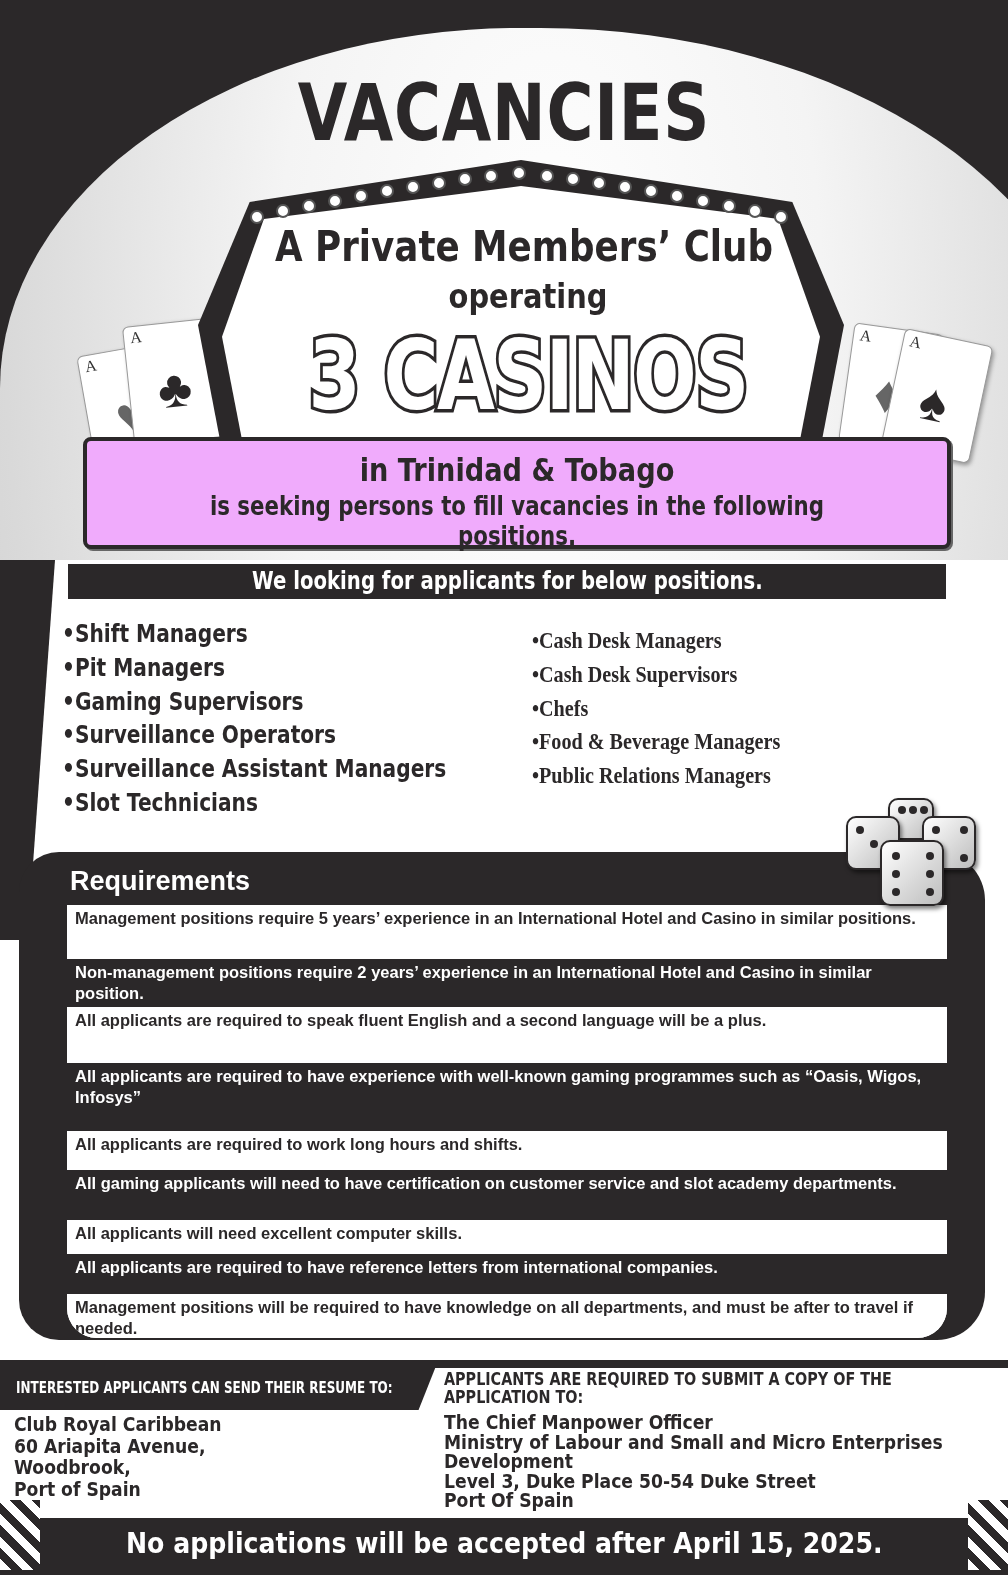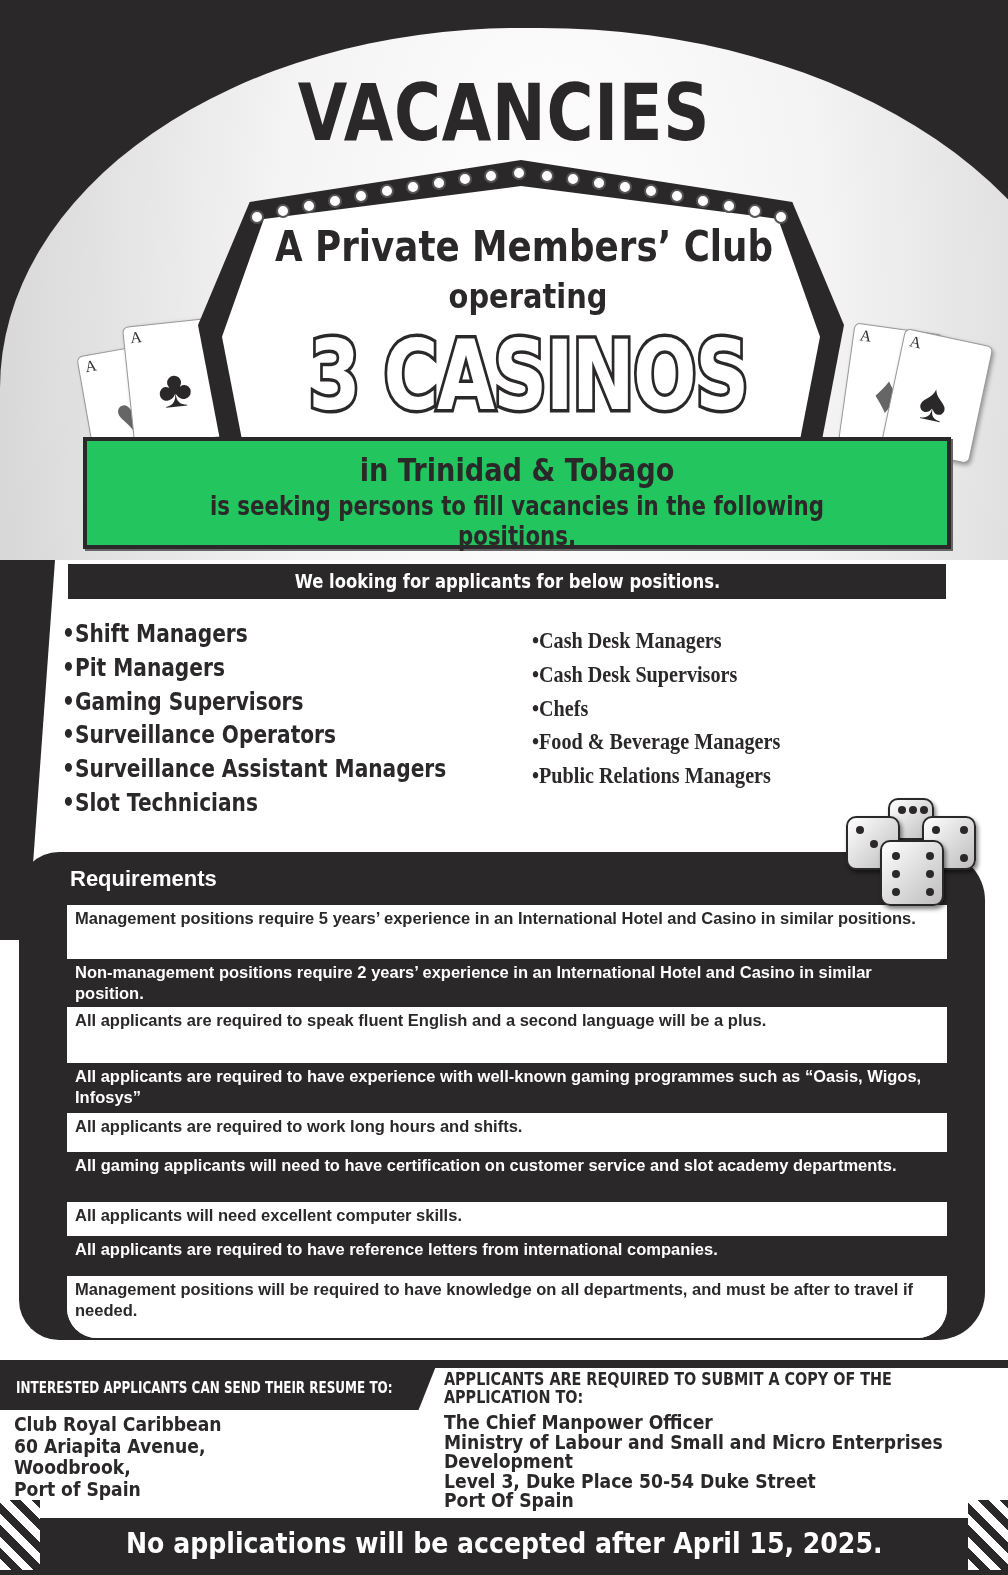"in Trinidad & Tobago" .tt-box { background: #22c55e -> #f0abfc; border-radius: 0 -> 8px }
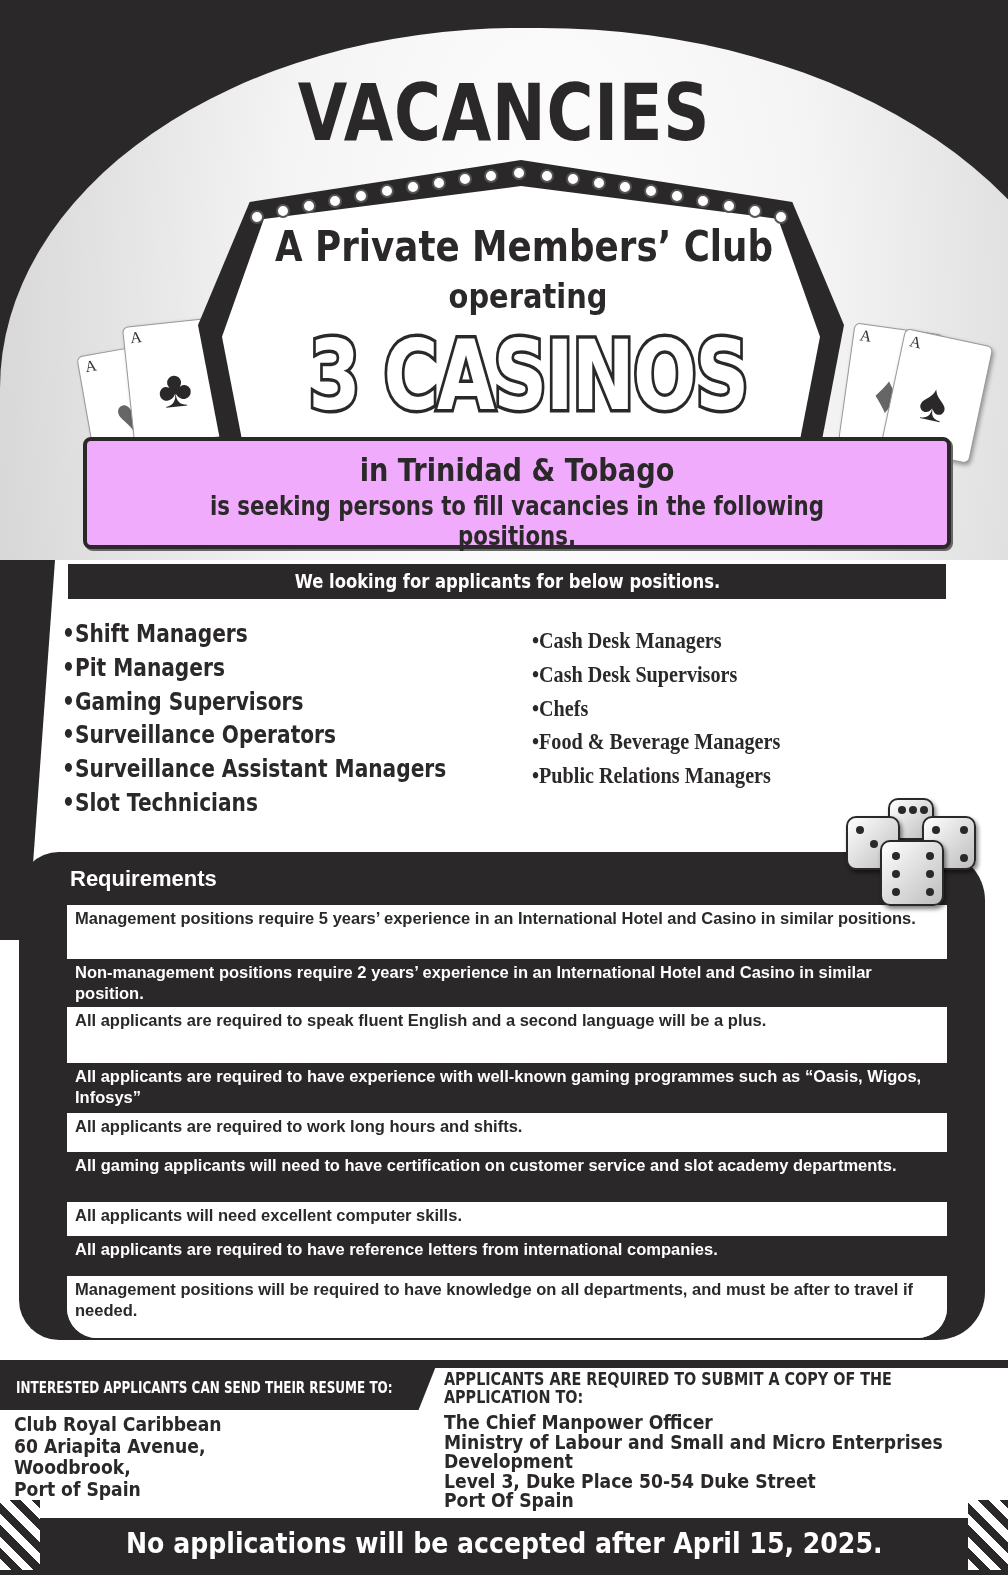"We looking for applicants for" .banner { font-size: 20px -> 24px }
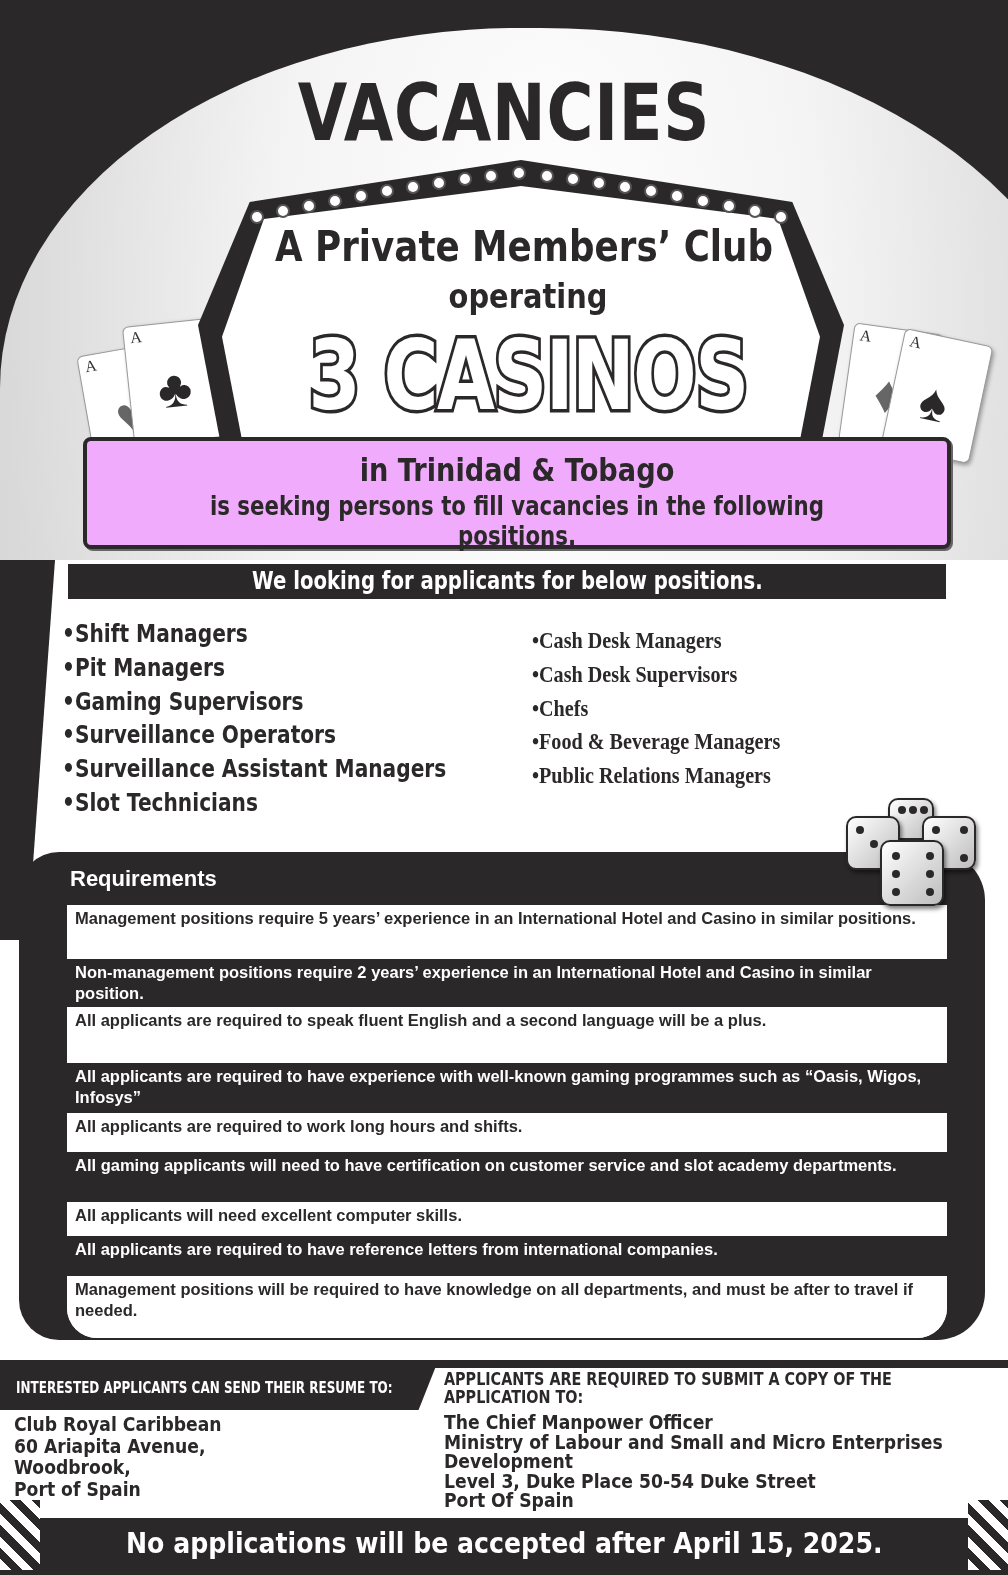"Requirements" .req-title { font-size: 22px -> 27px }
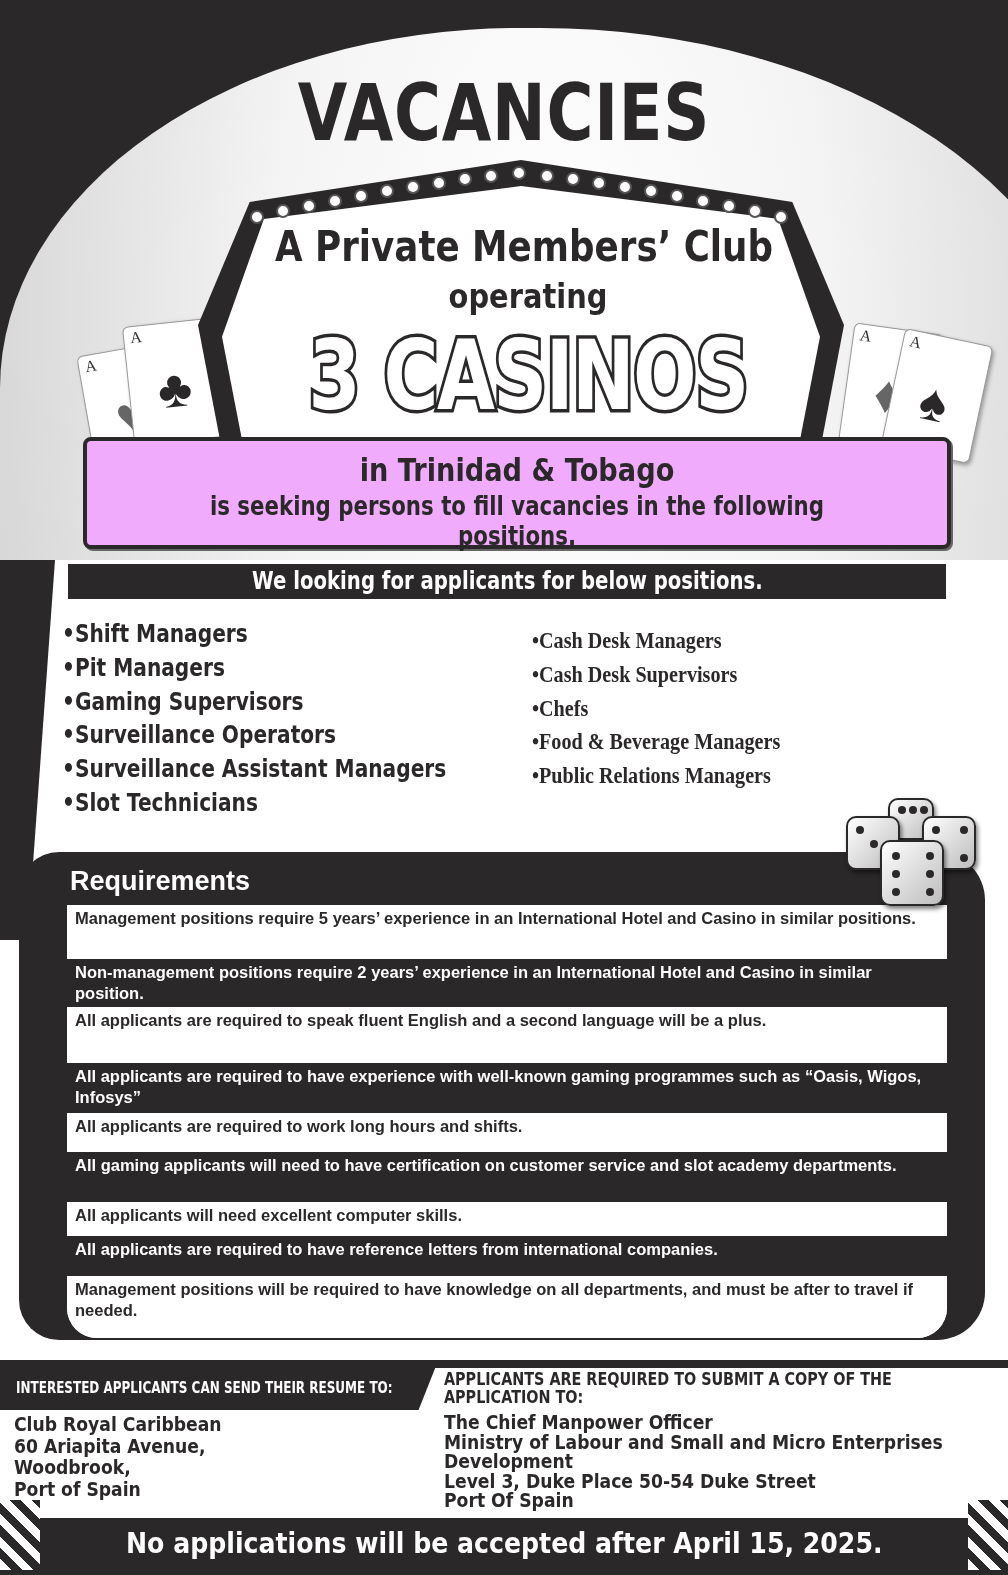"All applicants are required to have experience" div.req-row { height: 50px -> 68px }
